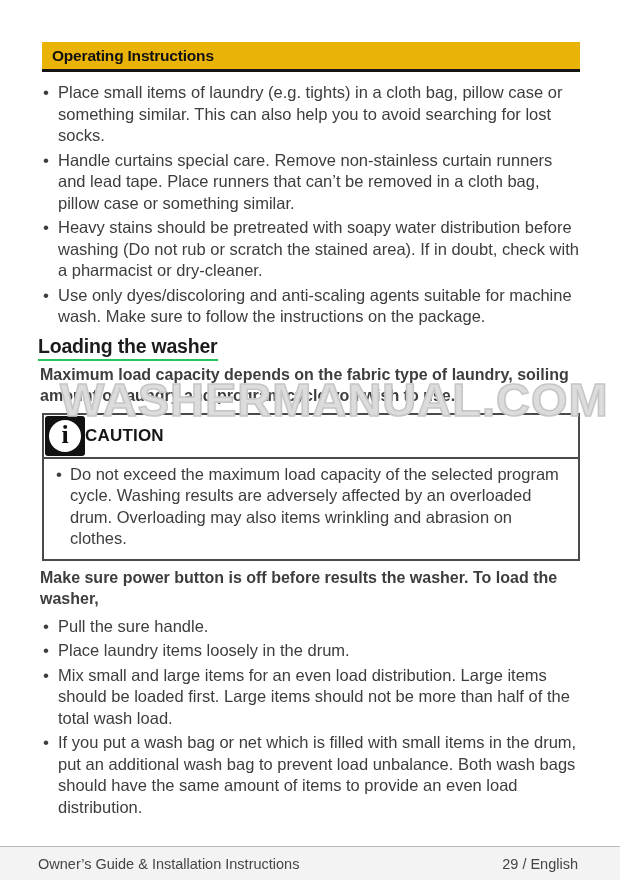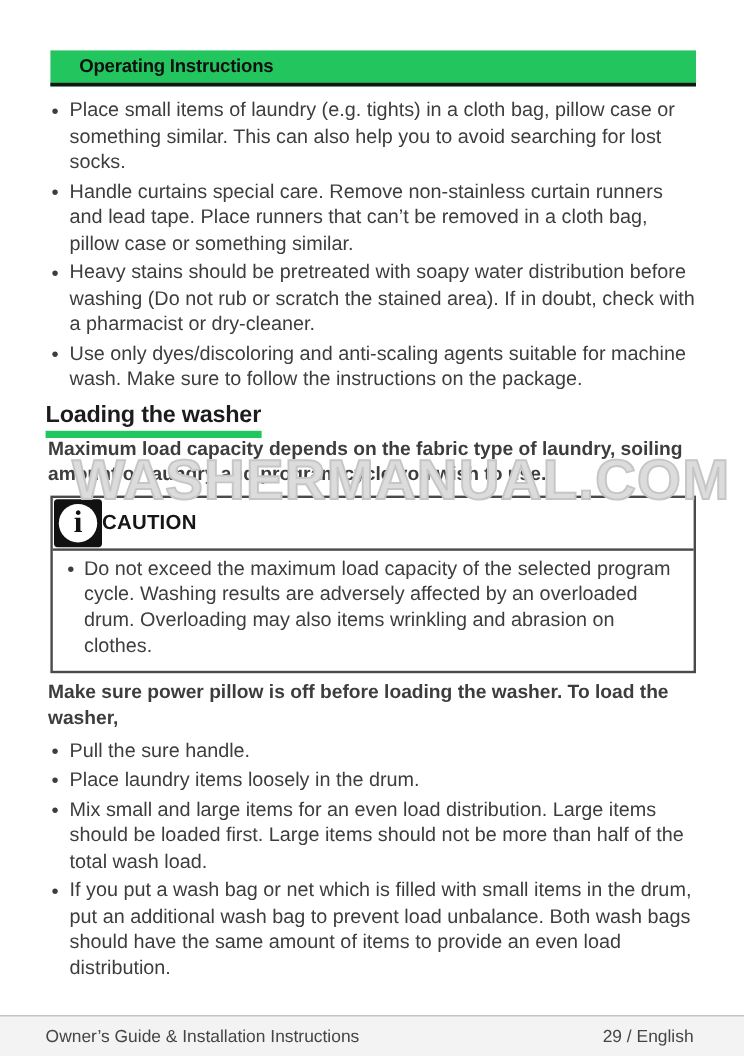"Operating Instructions" .header-bar { background: #22c55e -> #eab308; padding-left: 24px -> 10px }
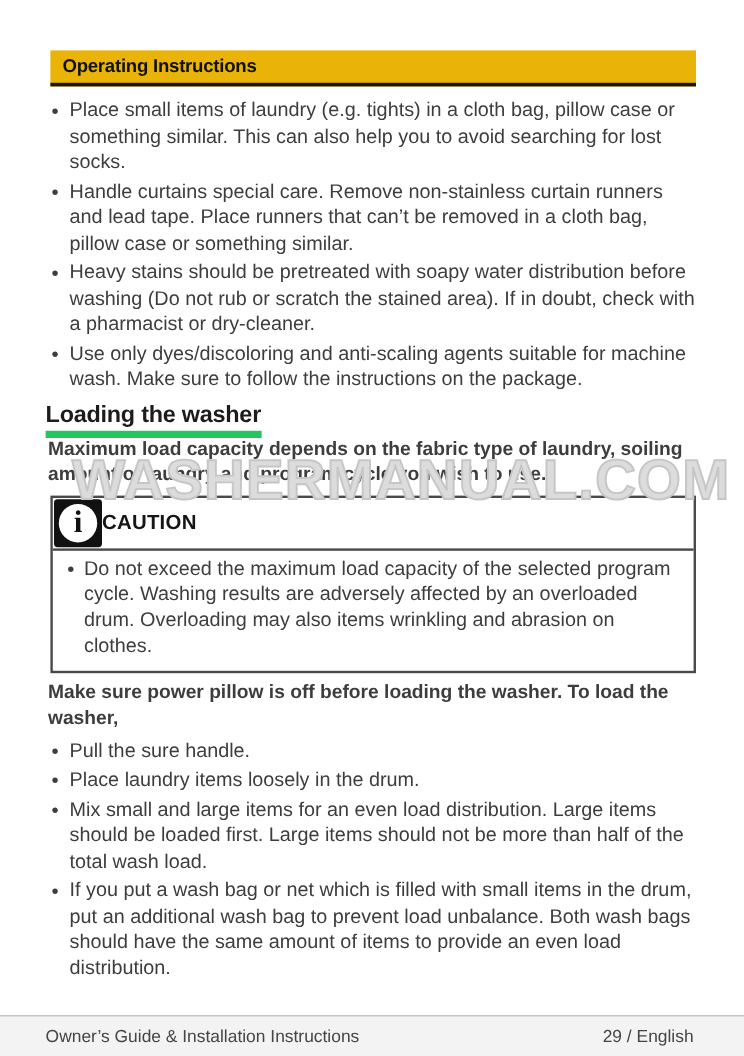"Loading the washer" .section-heading .underlined { border-bottom: 6px solid #22c55e -> 2px solid #22c55e }
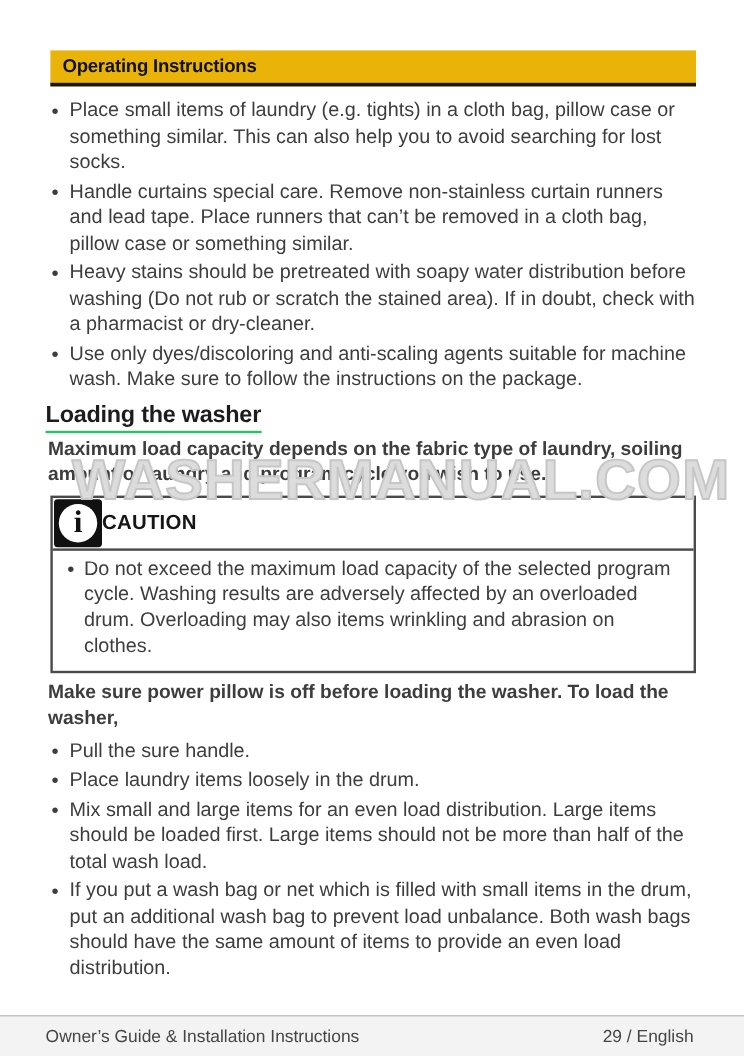"Make sure power pillow is" p.para { text: pillow is off before loading -> button is off before results }
